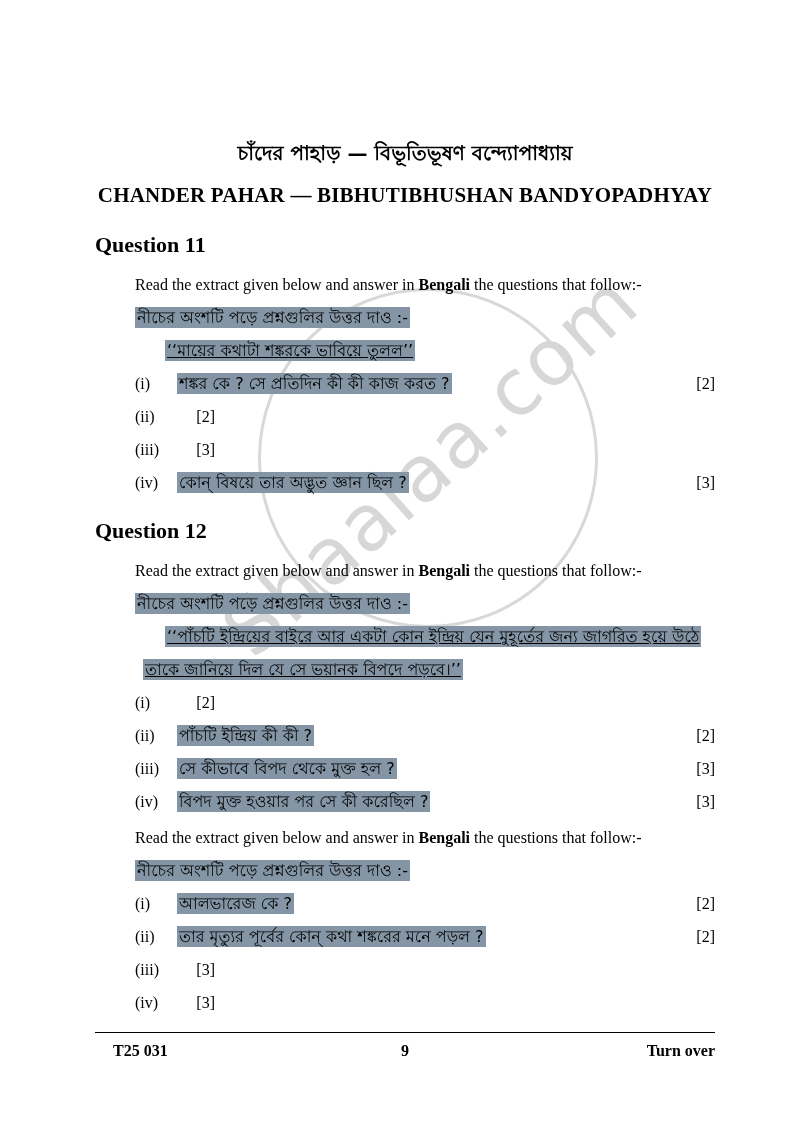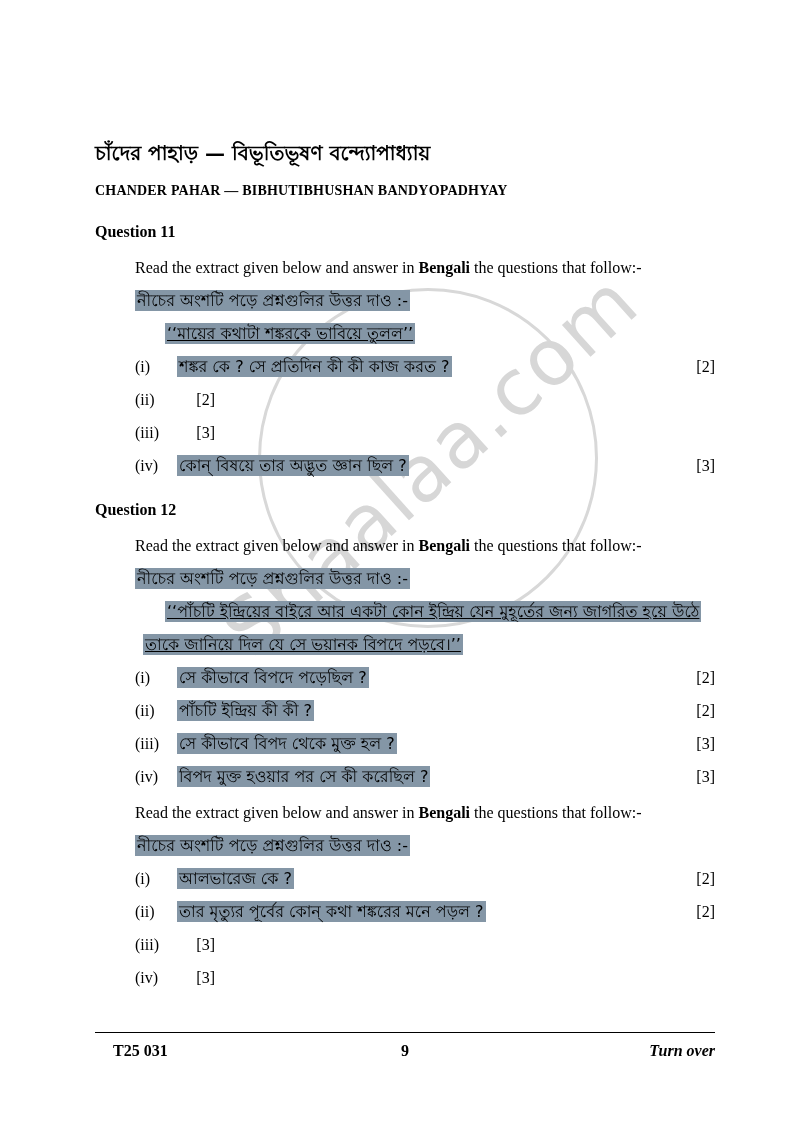"চাঁদের পাহাড় — বিভূতিভূষণ" .title-block { text-align: none -> center }
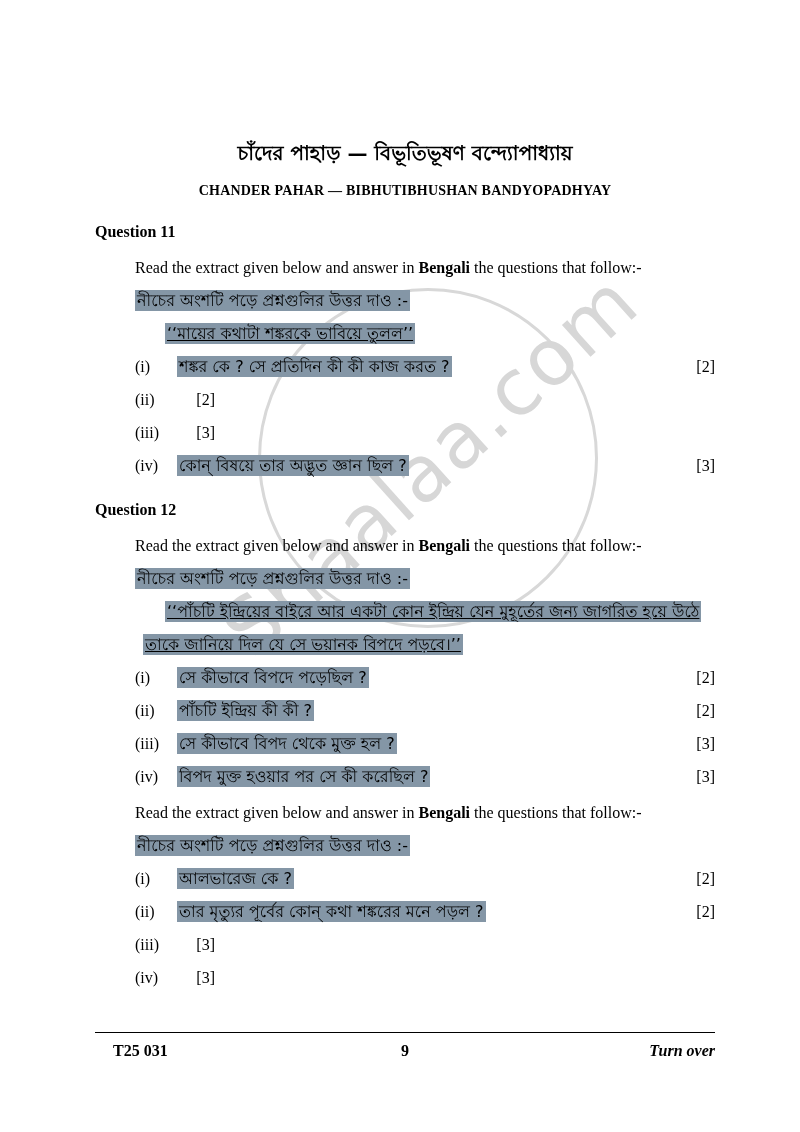"CHANDER PAHAR — BIBHUTIBHUSHAN" .title-en { font-size: 14px -> 21px }
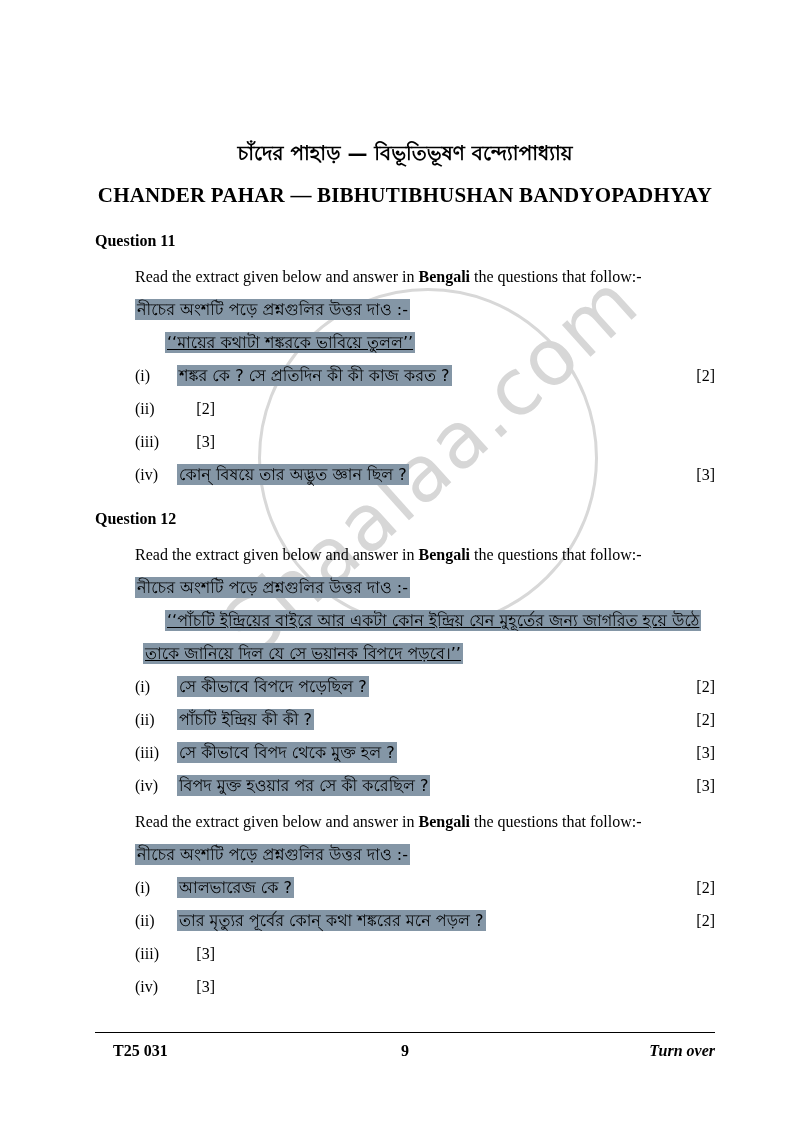"Question 11" .q-heading { font-size: 16px -> 22px }
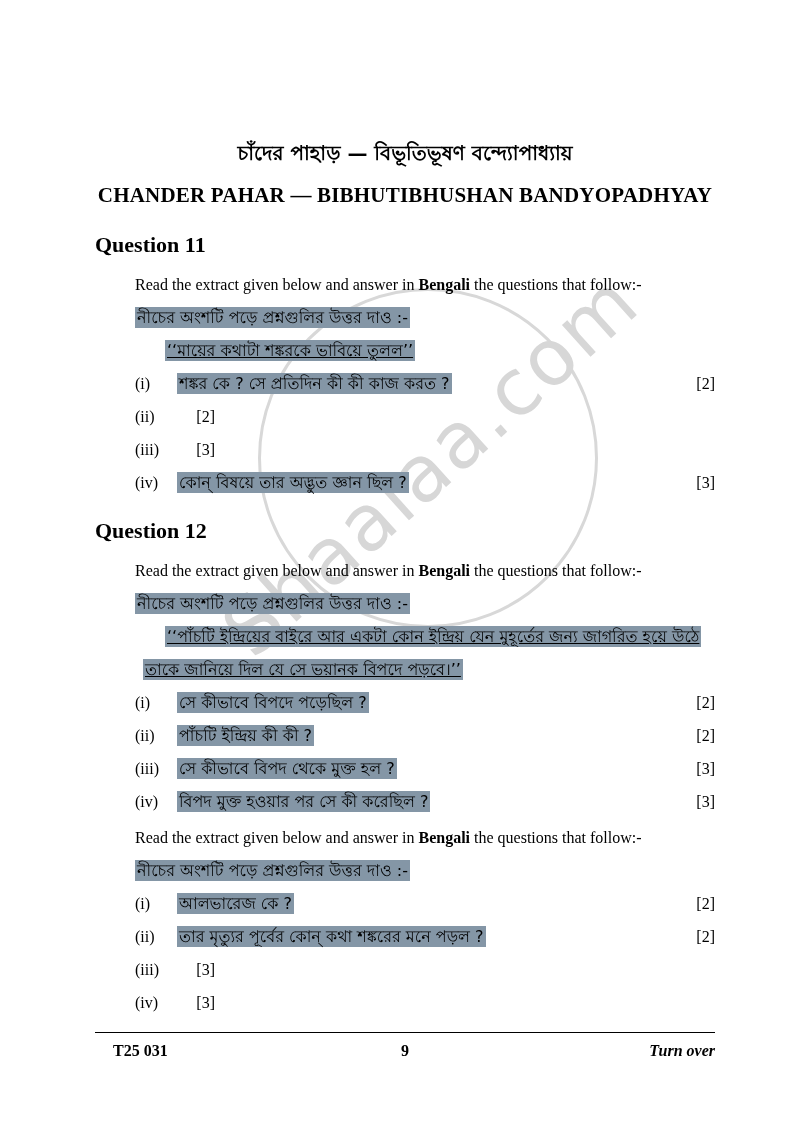"সে কীভাবে বিপদে পড়েছিল ?" span.qtext { html: <span><span>সে কীভাবে বিপদে পড়েছিল ?</span></span> -> none }
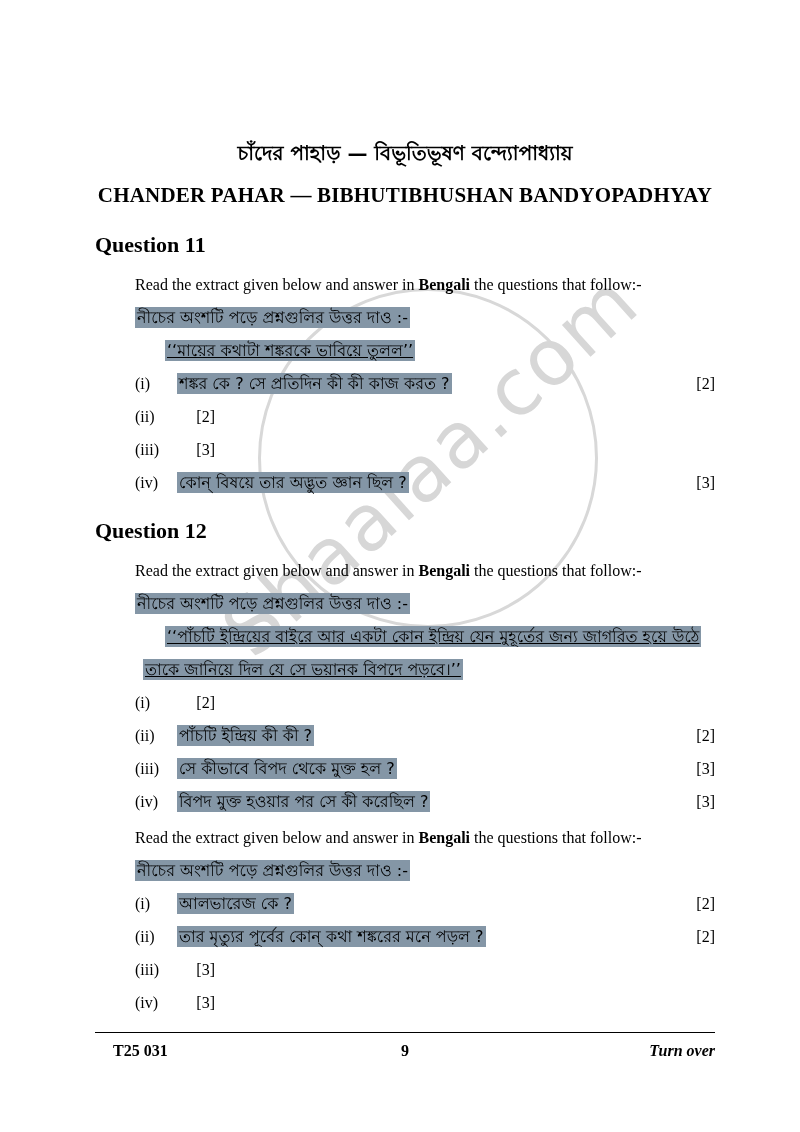"Turn over" .footer .f-right { font-style: italic -> none }
